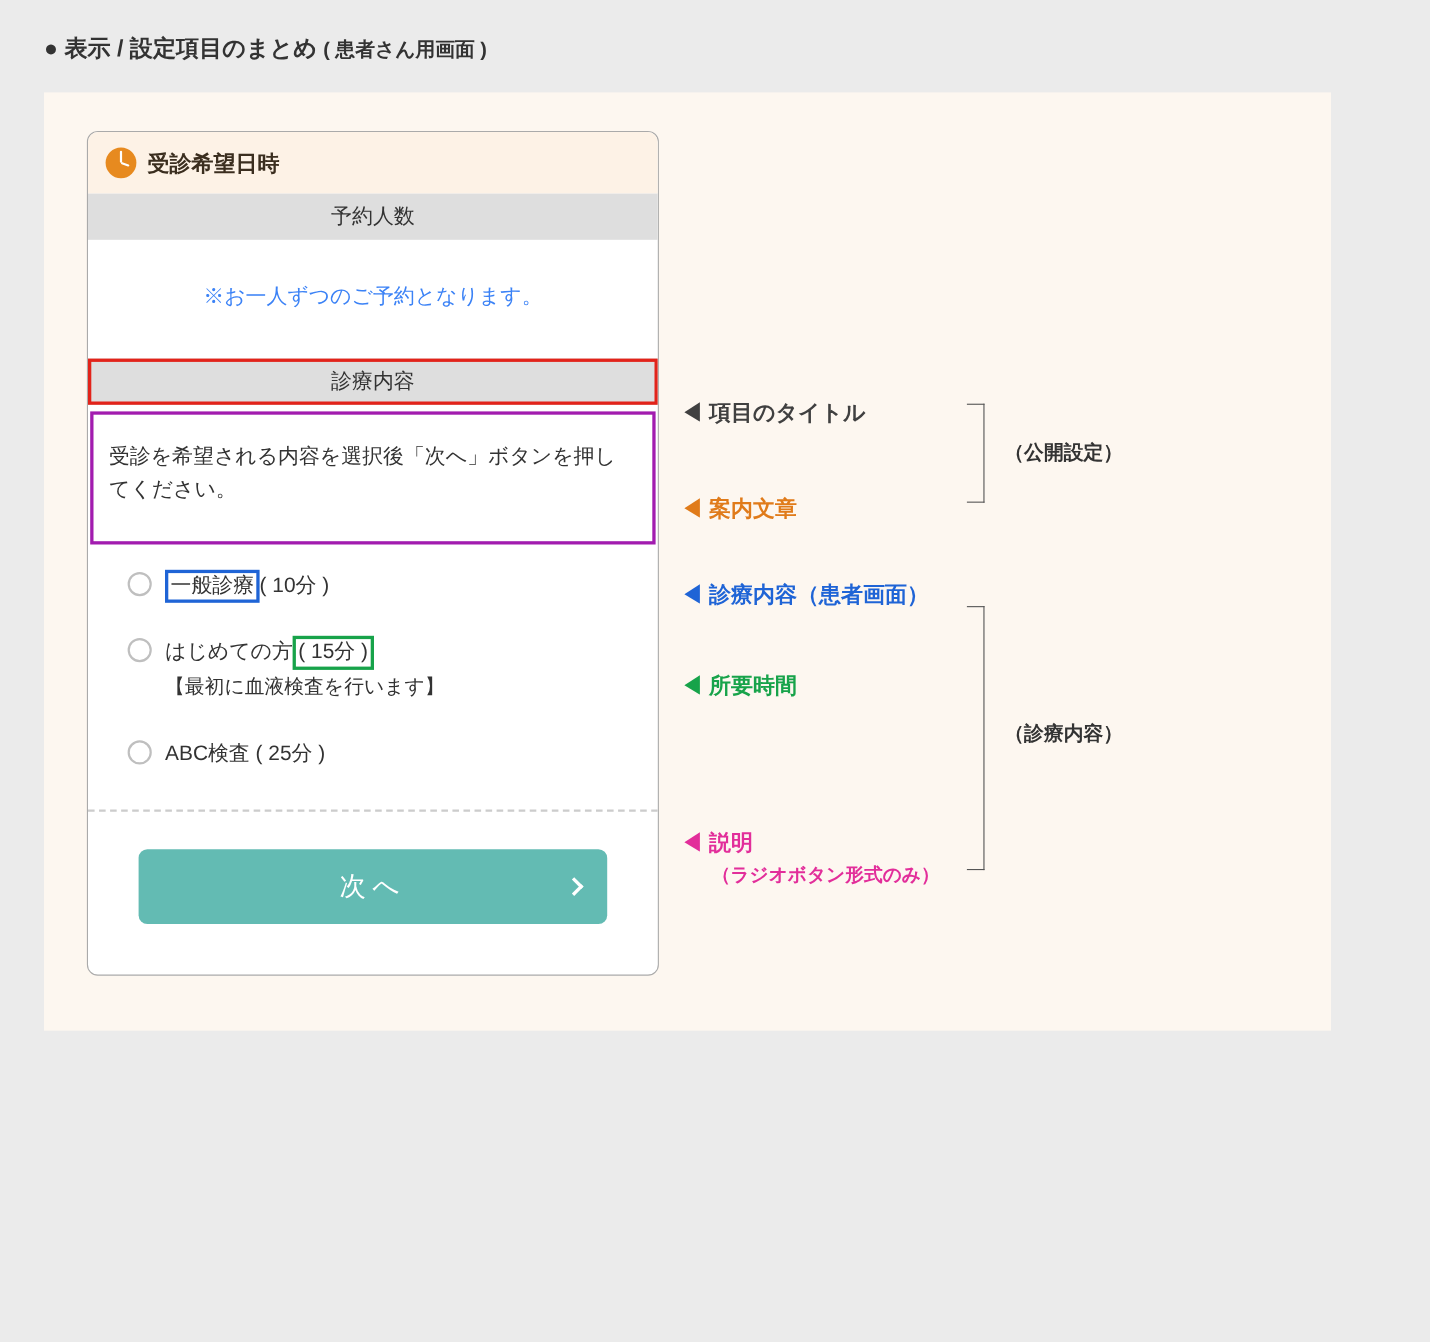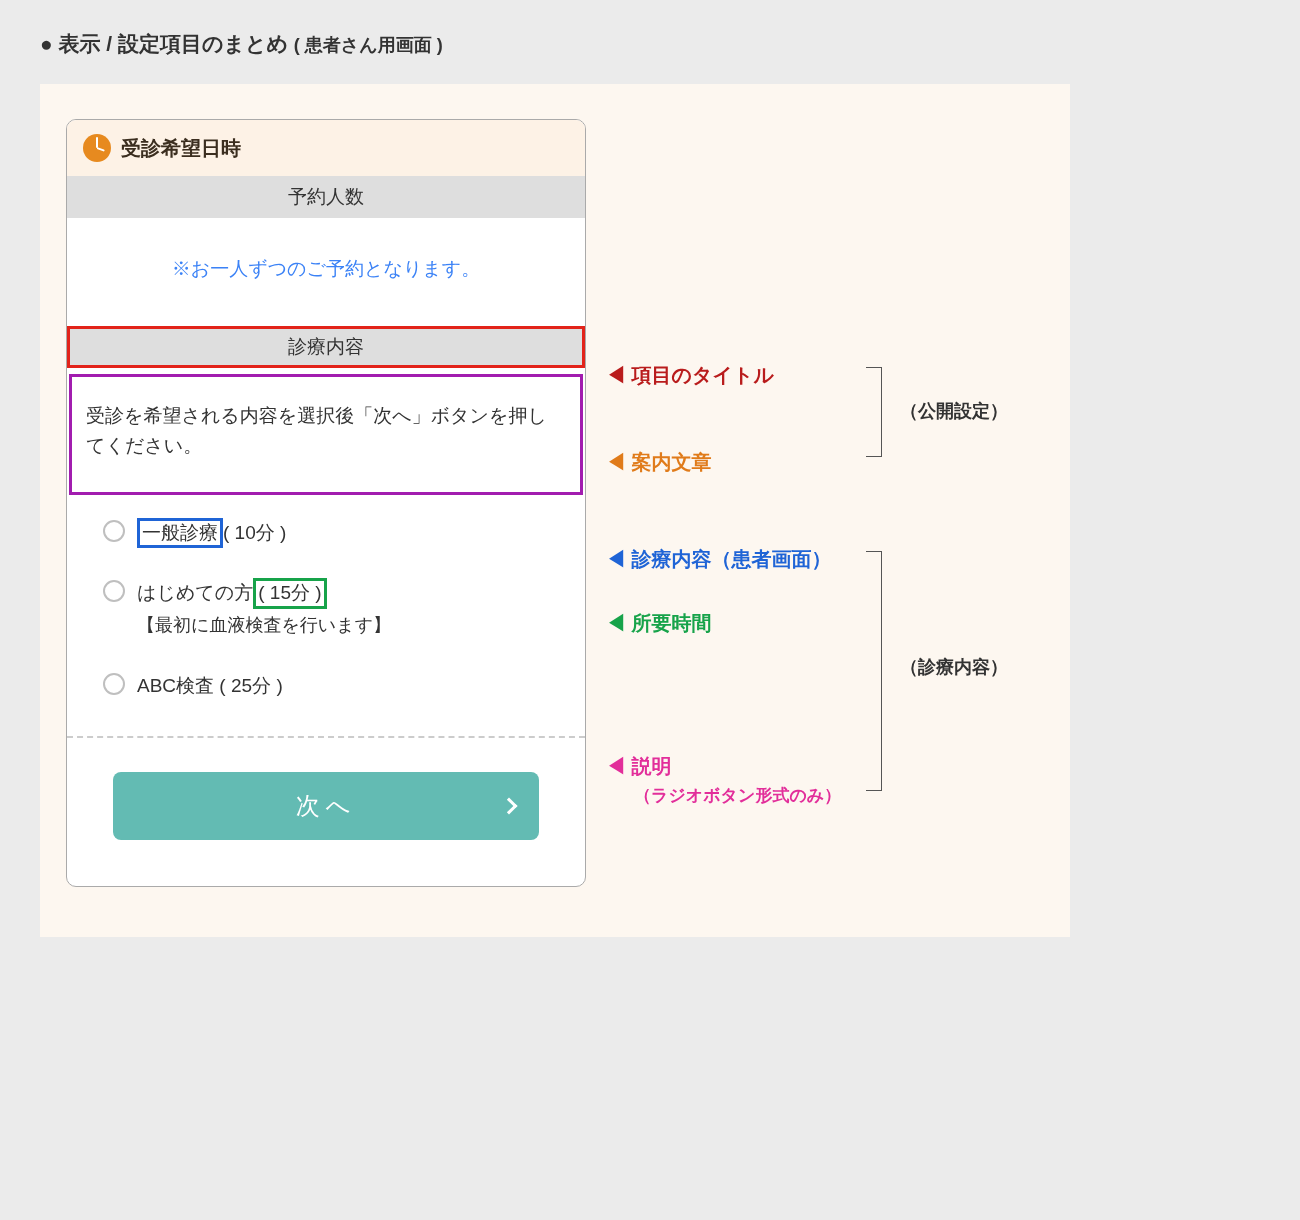"受診希望日時" .canvas { padding: 35px 35px 50px 26px -> 35px 35px 50px 39px; width: 1030px -> 1170px }
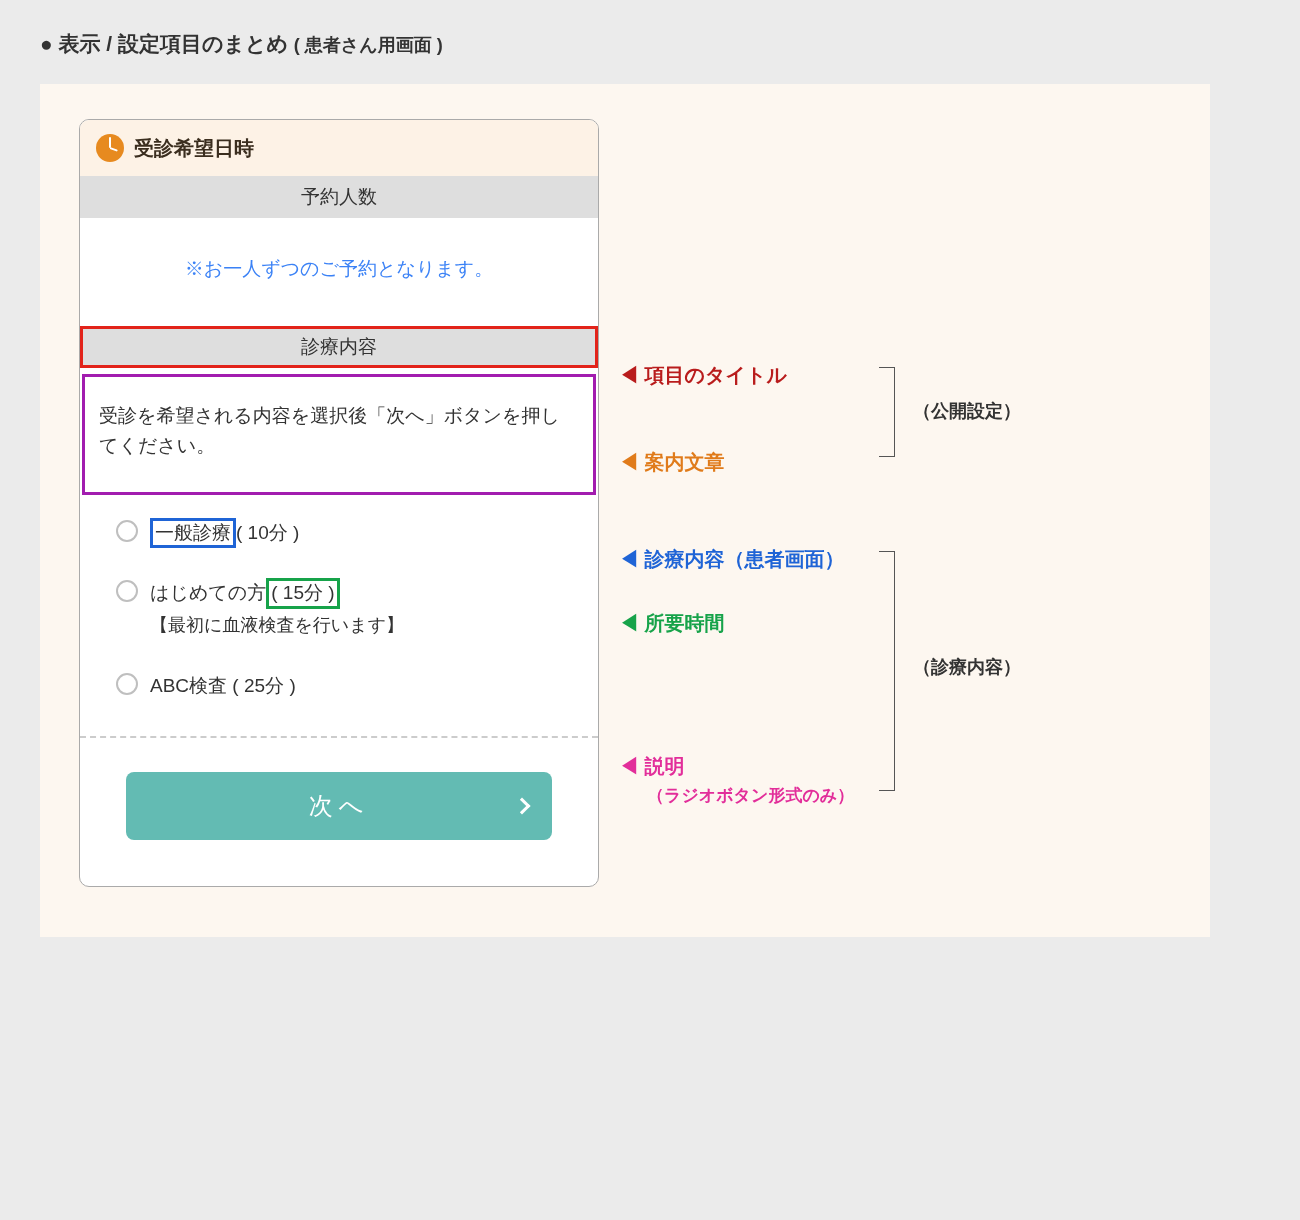"◀ 項目のタイトル" .anno.red { color: #b91c1c -> #404040 }
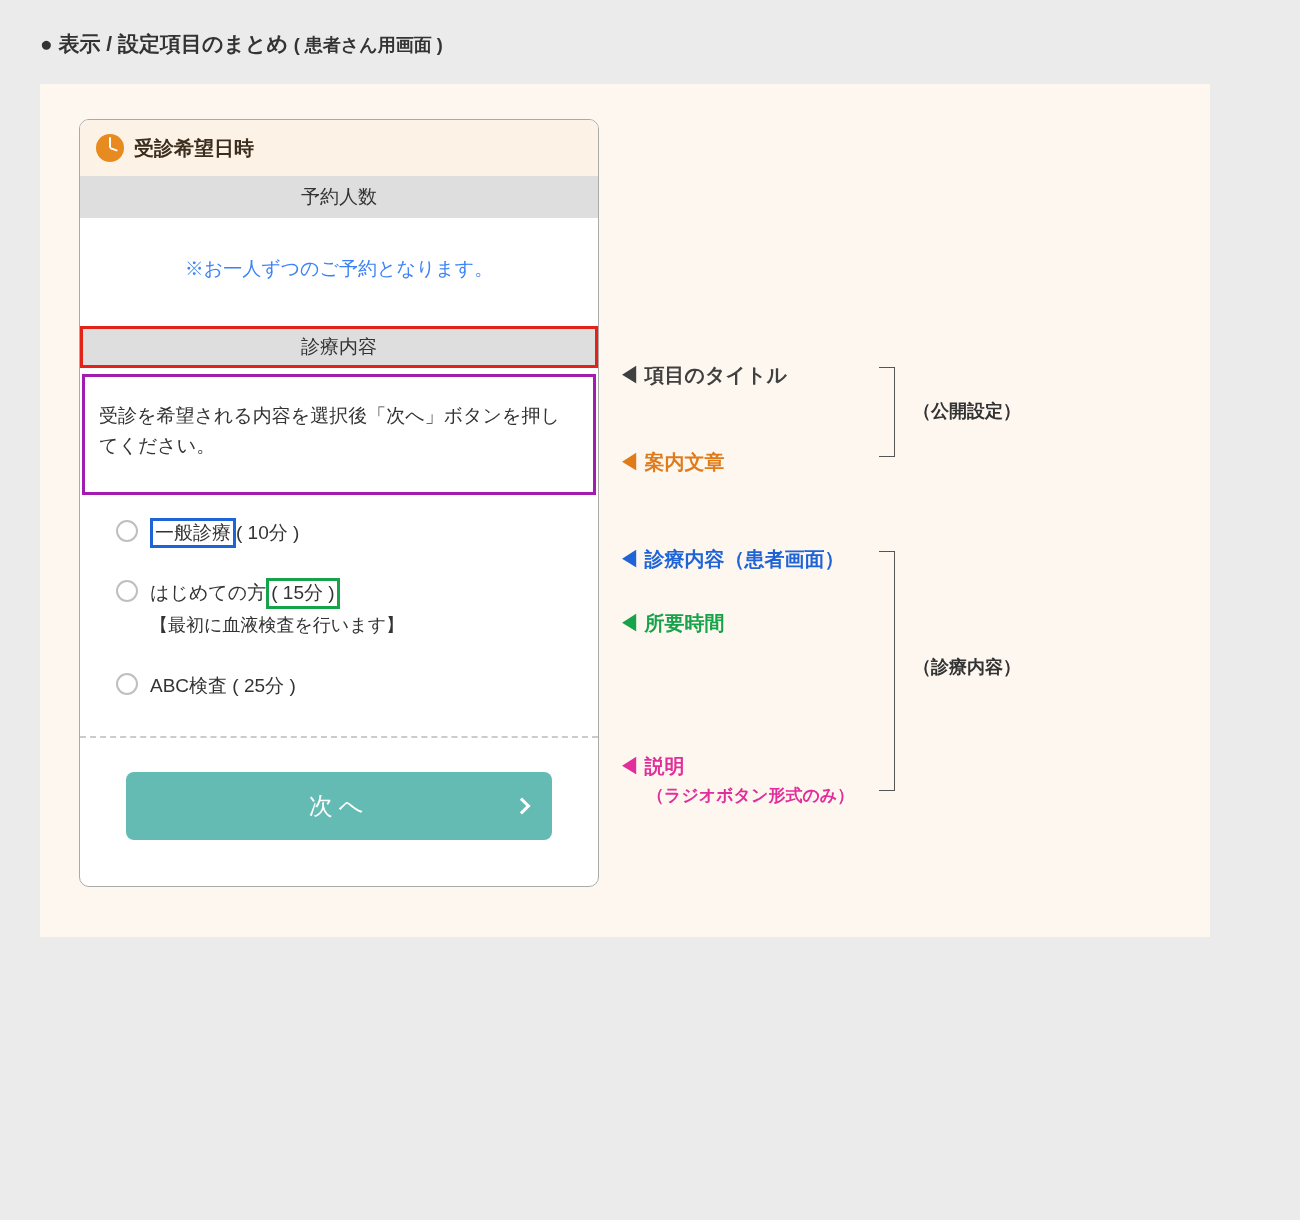"◀ 診療内容（患者画面）" div.anno { top: 427px -> 408px }
